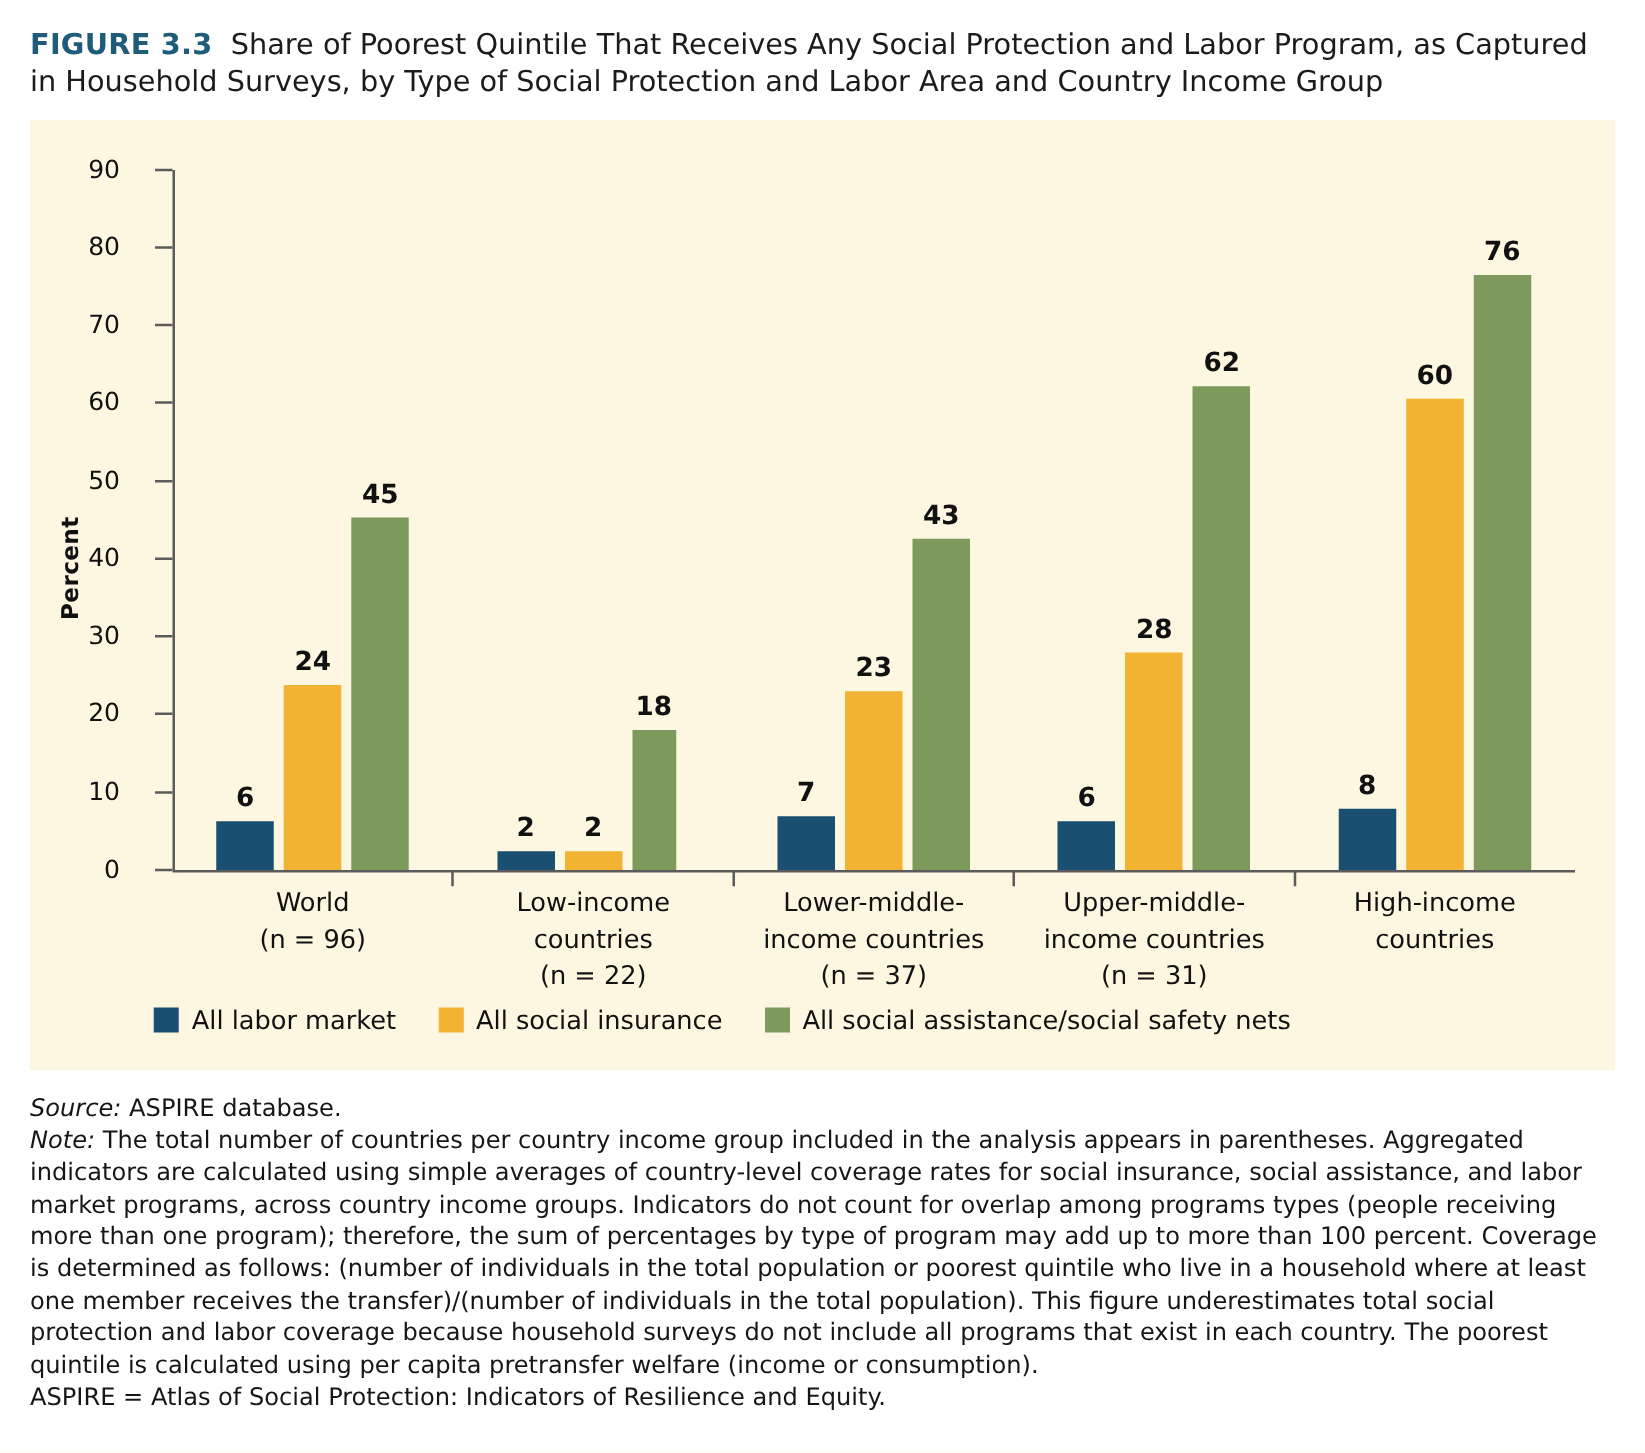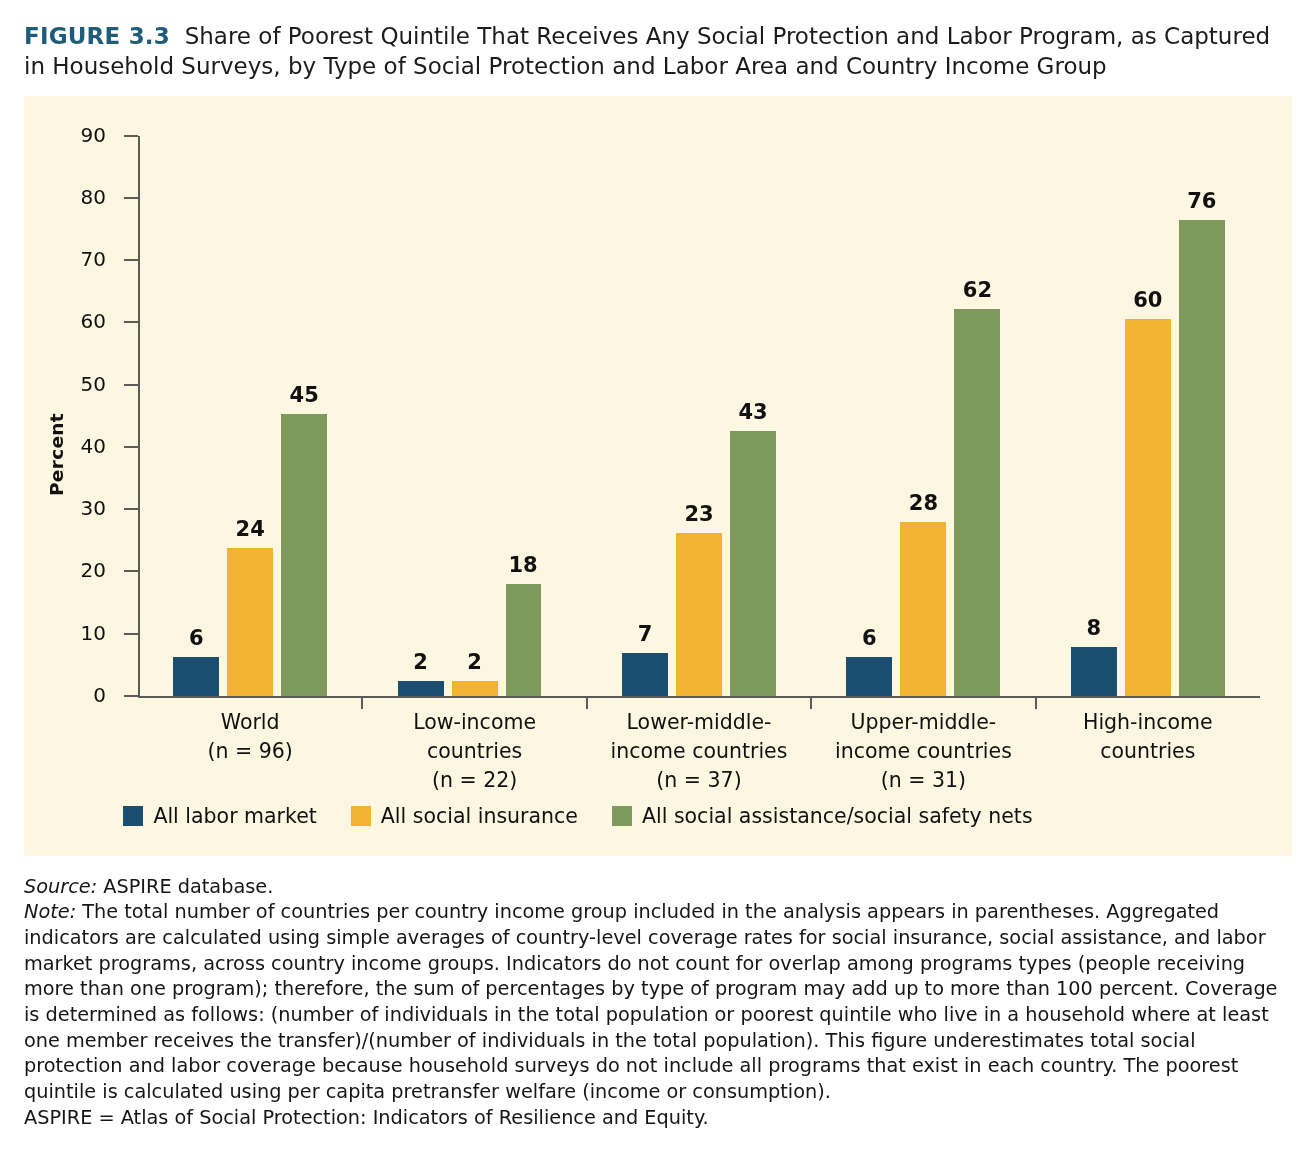"90" .ylabel { margin-right: 18px -> 28px }
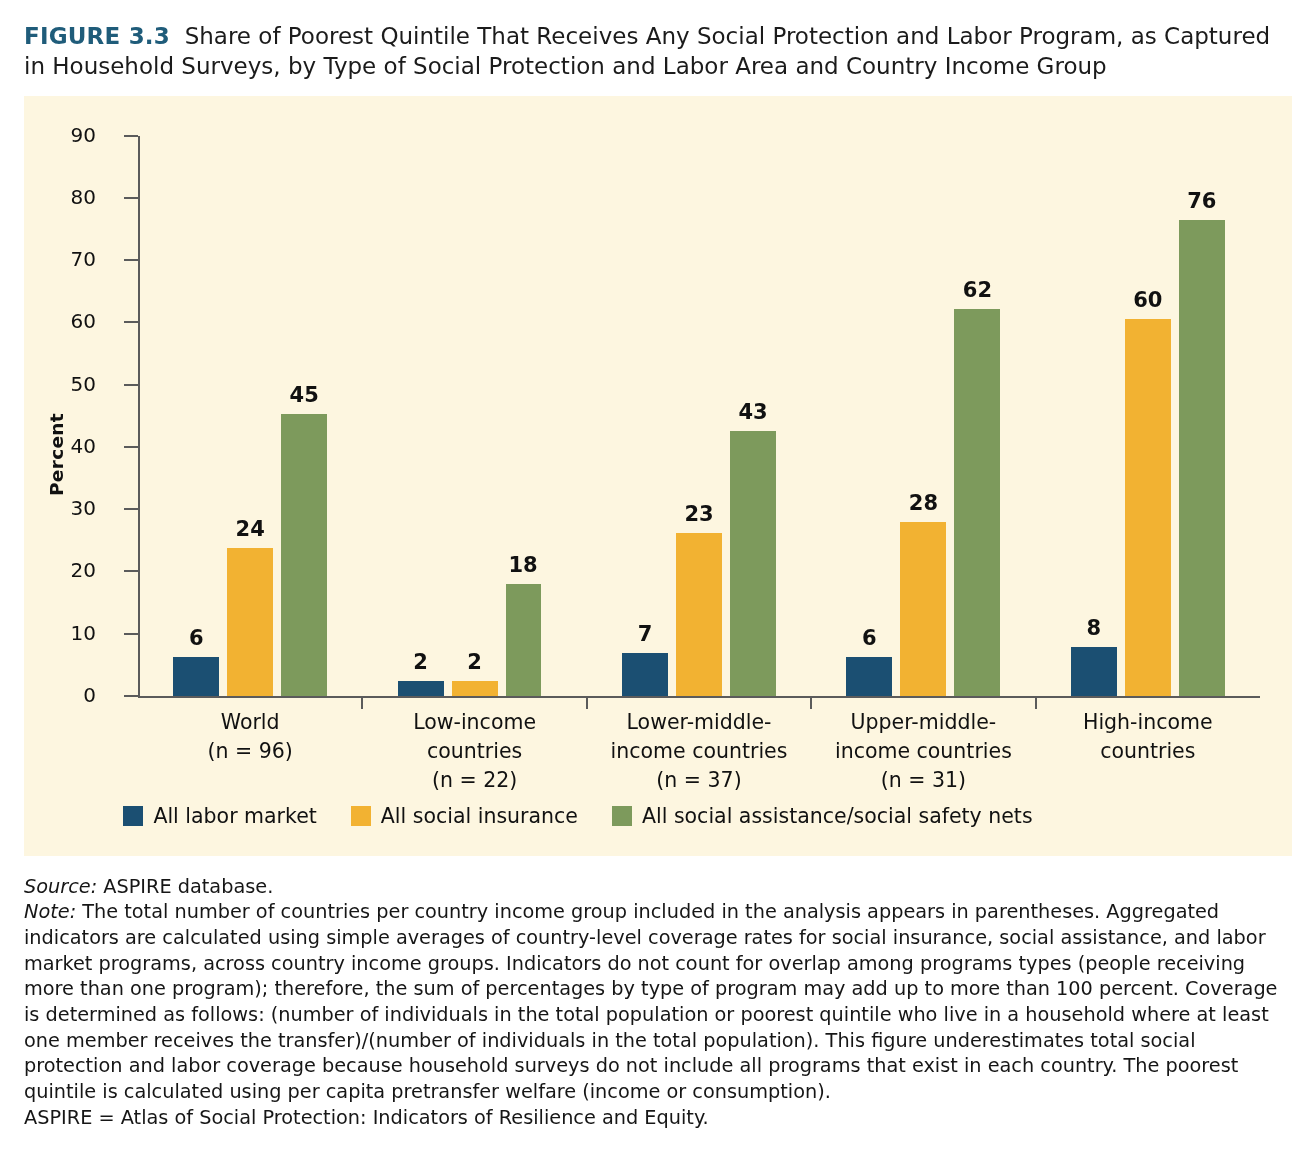"23" div.bar { height: 163px -> 143px }
